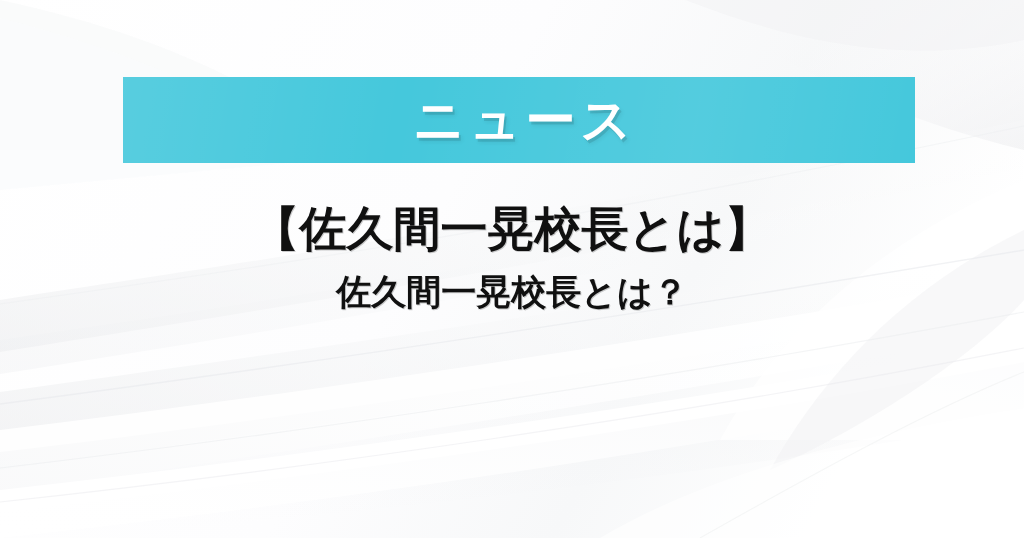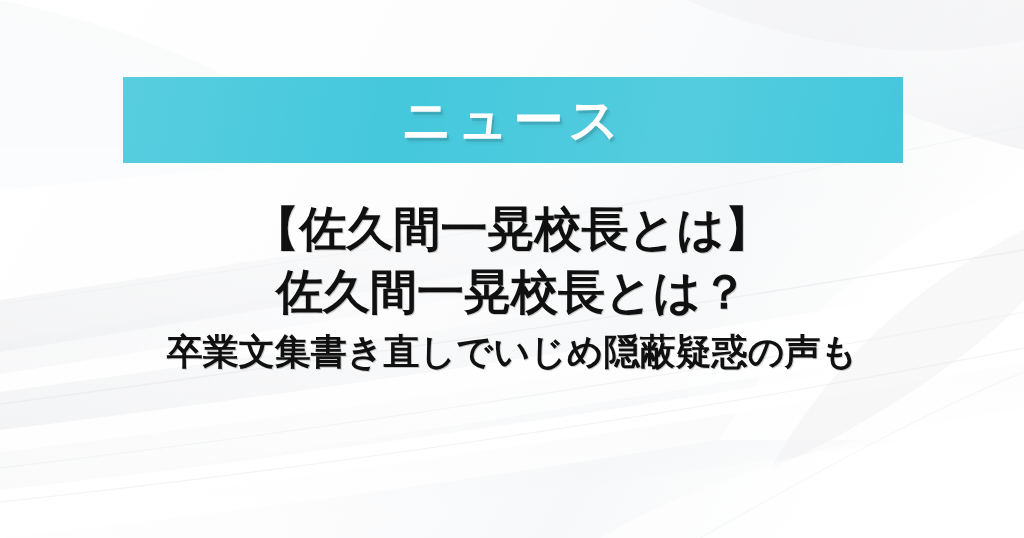"ニュース" .banner { padding-left: none -> 12px }
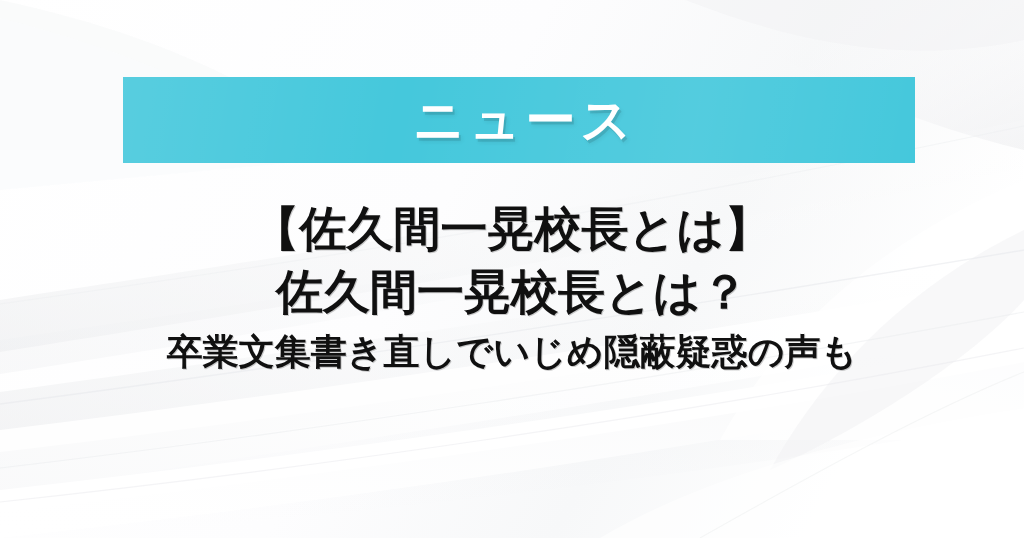"佐久間一晃校長とは？" .line-2 { font-size: 47px -> 35px }
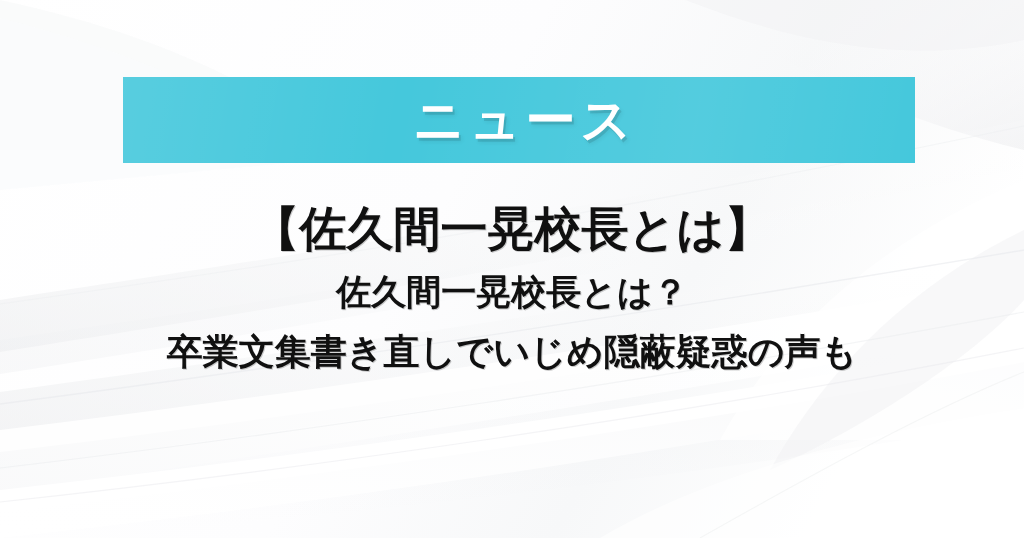"卒業文集書き直しでいじめ隠蔽疑惑の声も" span.headline-line { html: <span>卒業文集書き直しでいじめ隠蔽疑惑の声も</span> -> none }
